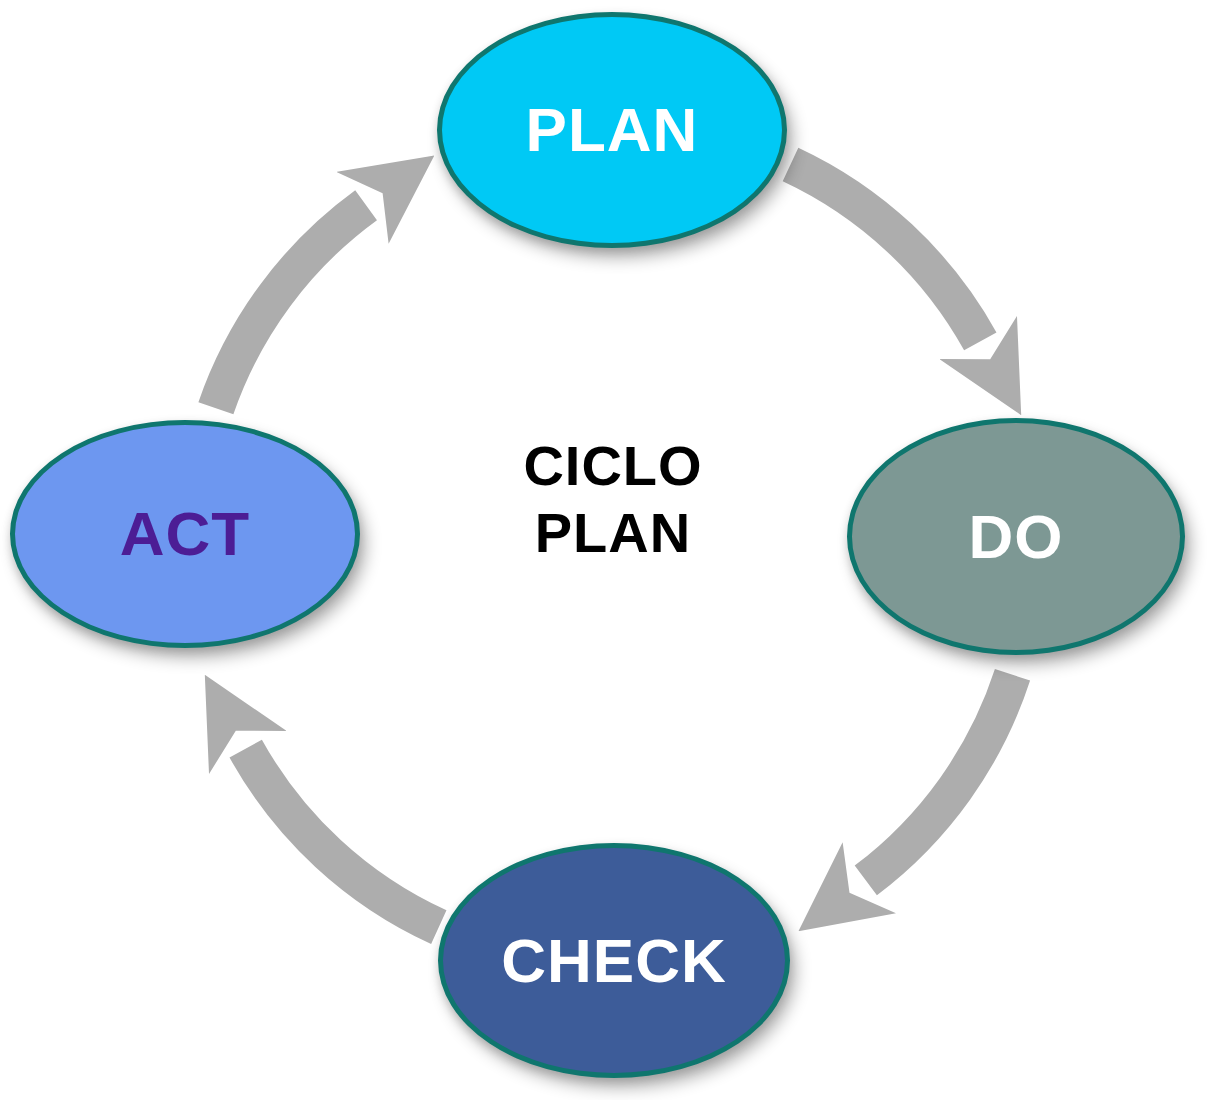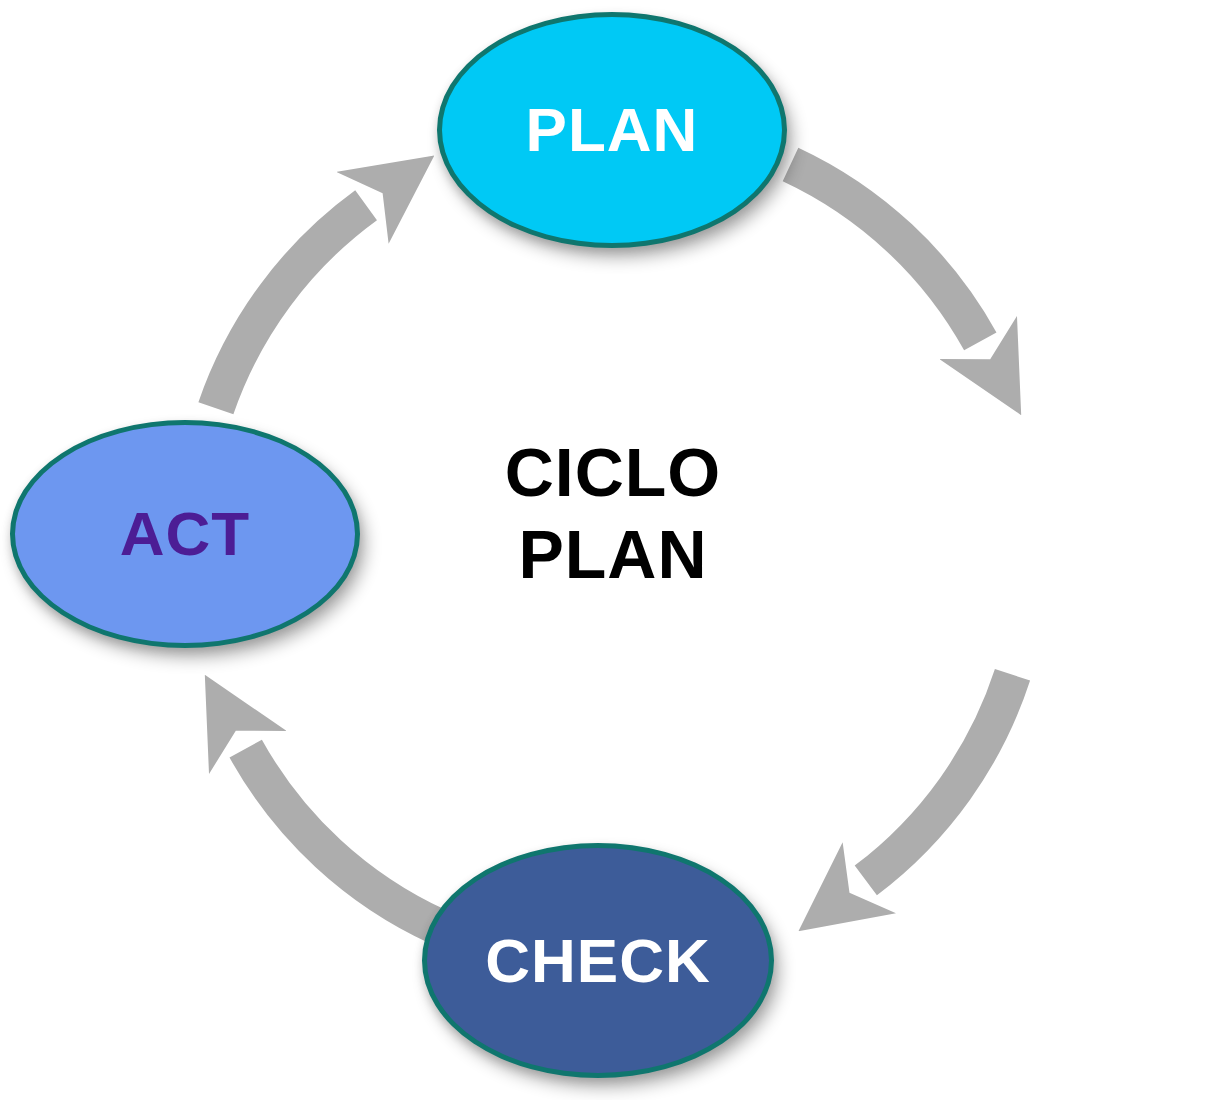"CICLO" .center-title { font-size: 68px -> 56px }
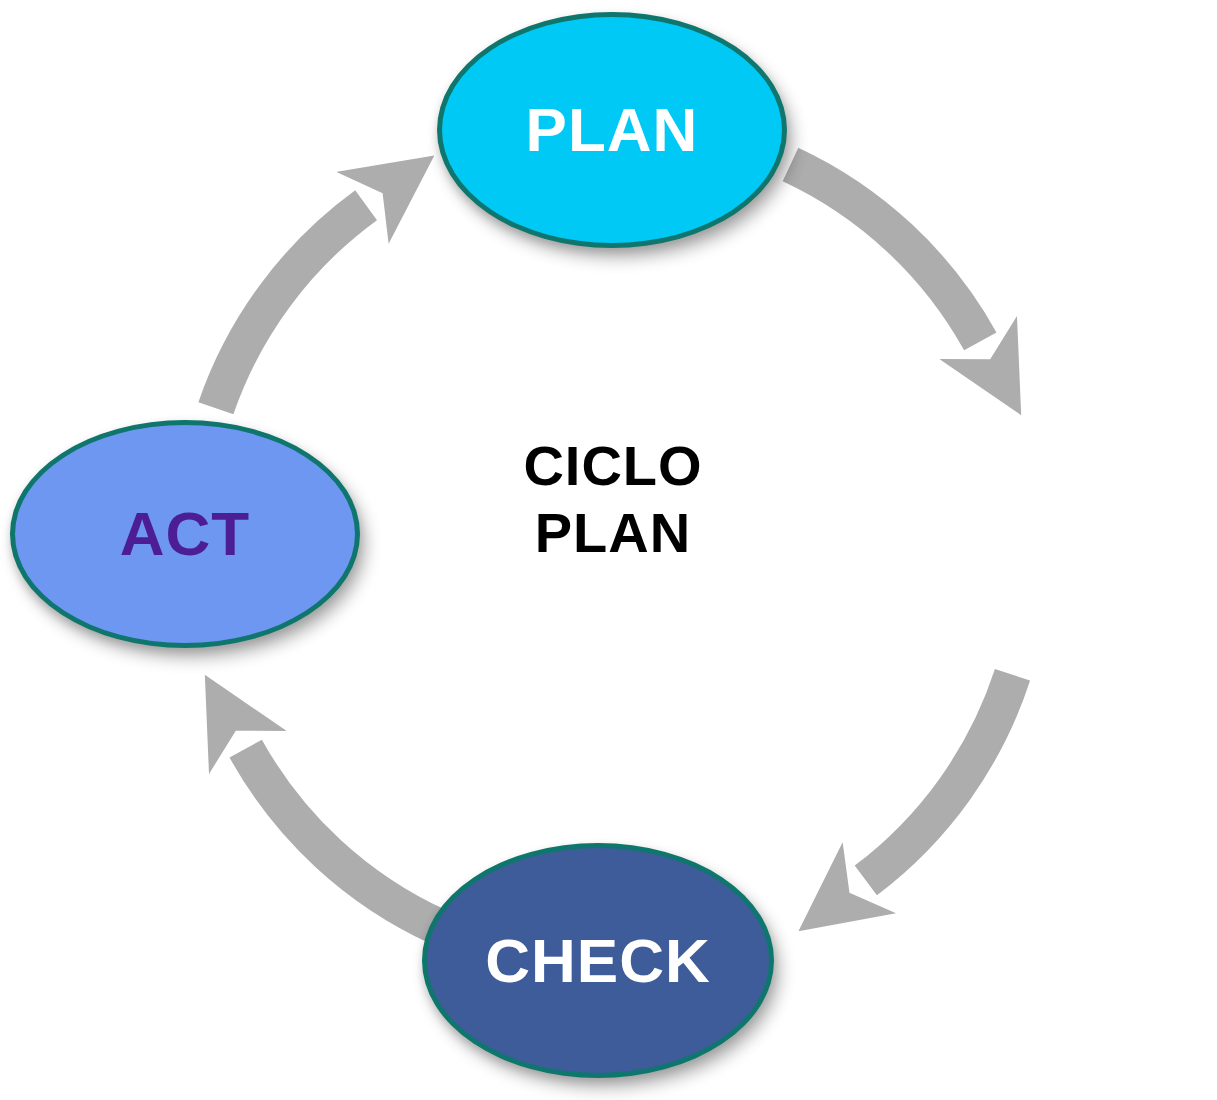"DO" div.node { html: none -> <div> <span>DO</span> </div> }
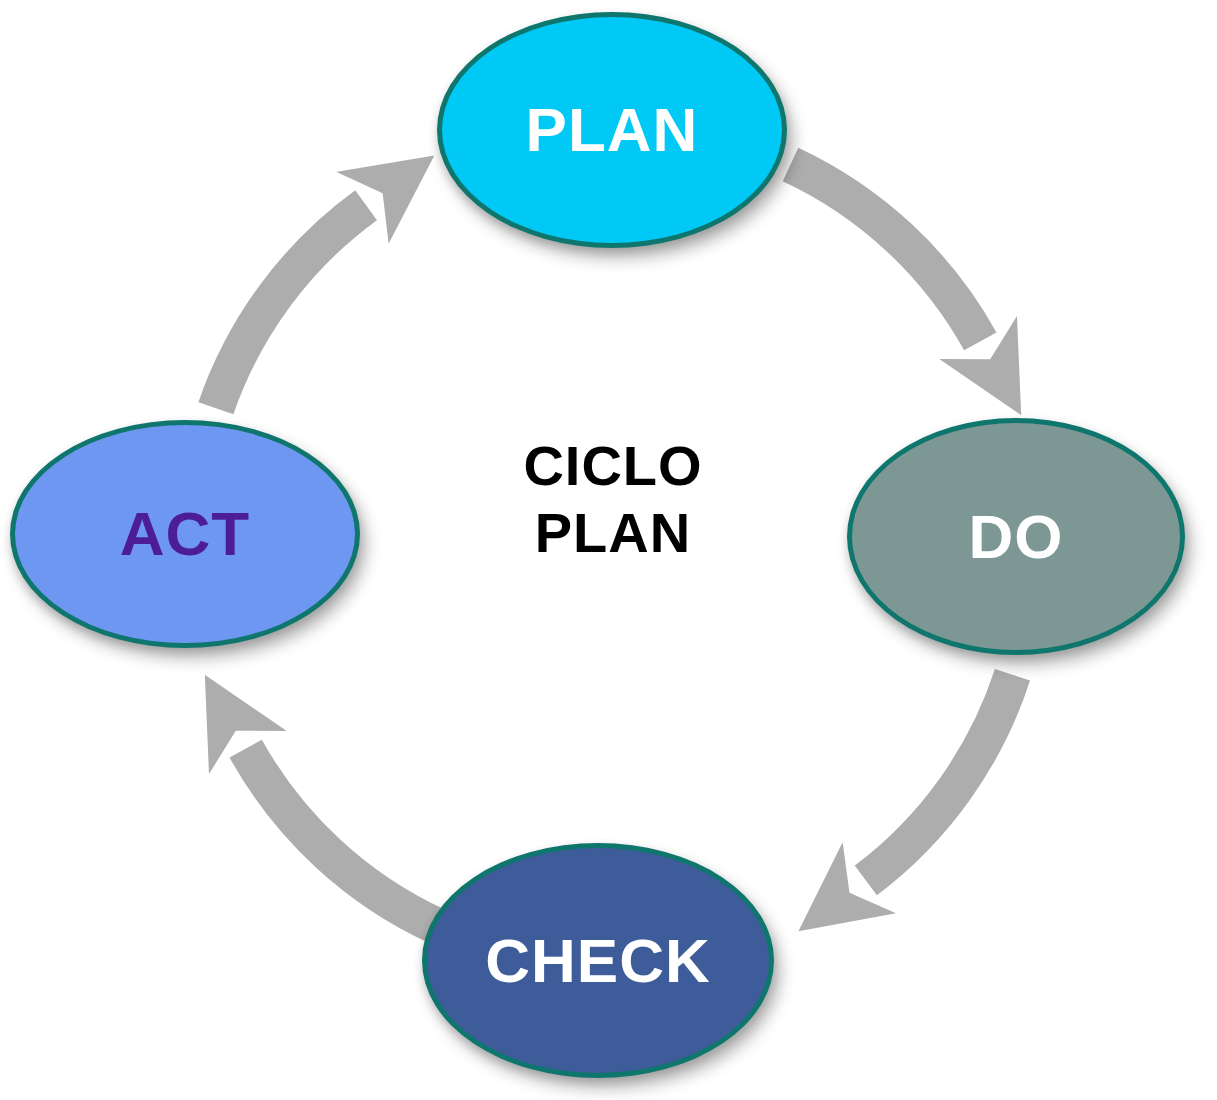"CHECK" .node-check { left: 422px -> 438px }
